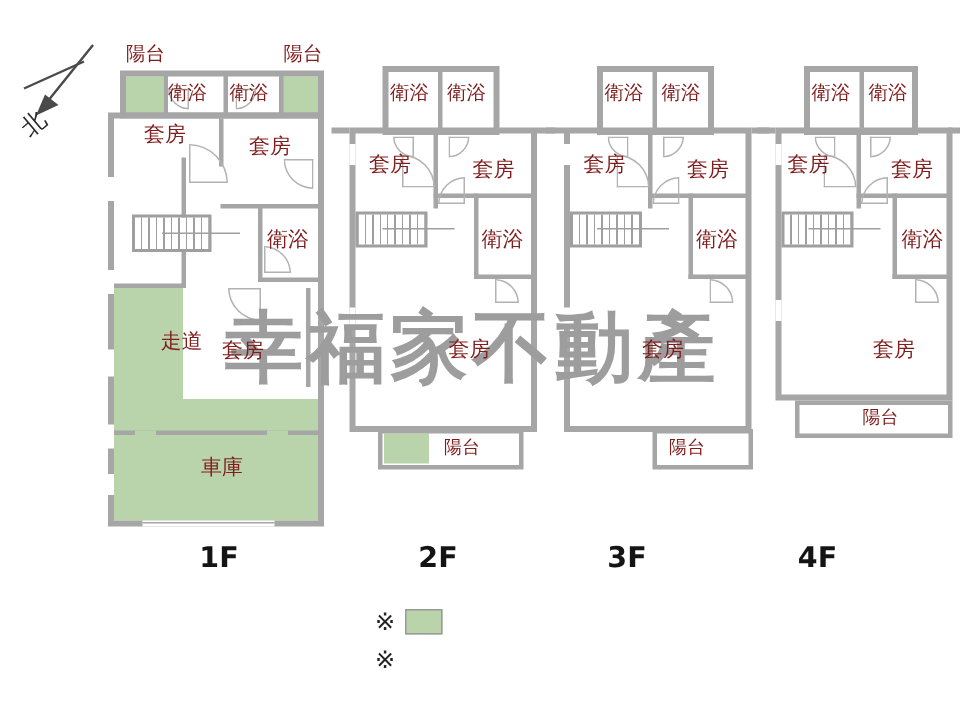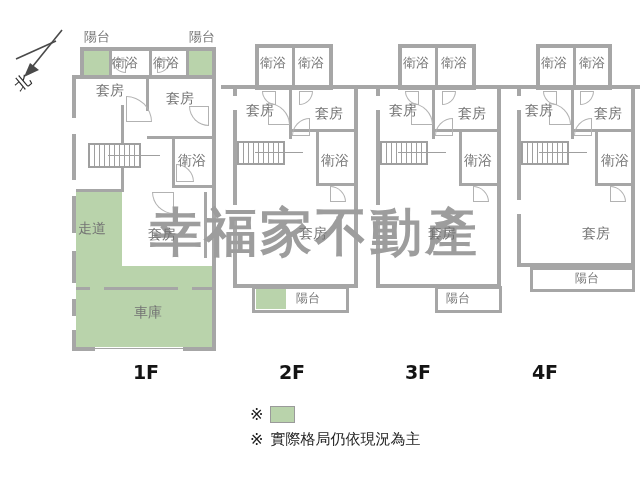"陽台" .lbl { color: #737373 -> #7f1d1d }
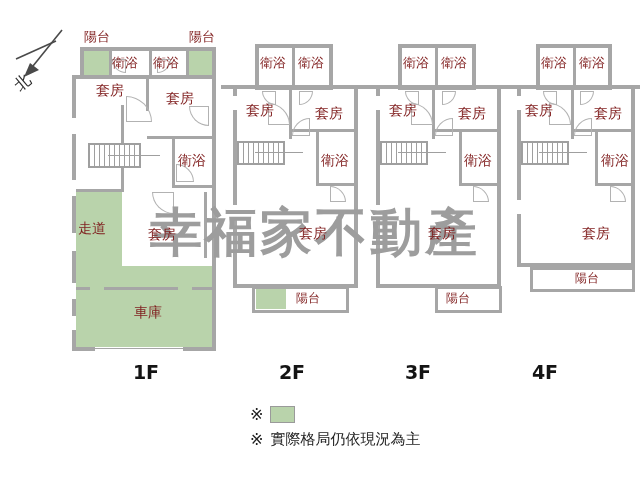"走道" div.lbl { left: 78px -> 107px }
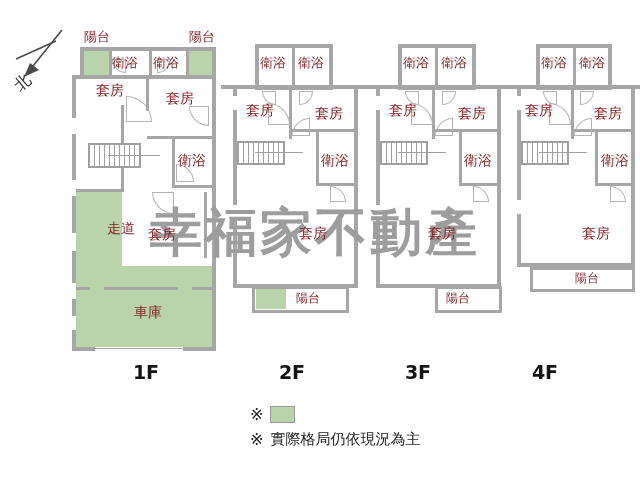"實際格局仍依現況為主" span { html: <span>實際格局仍依現況為主</span> -> none }
